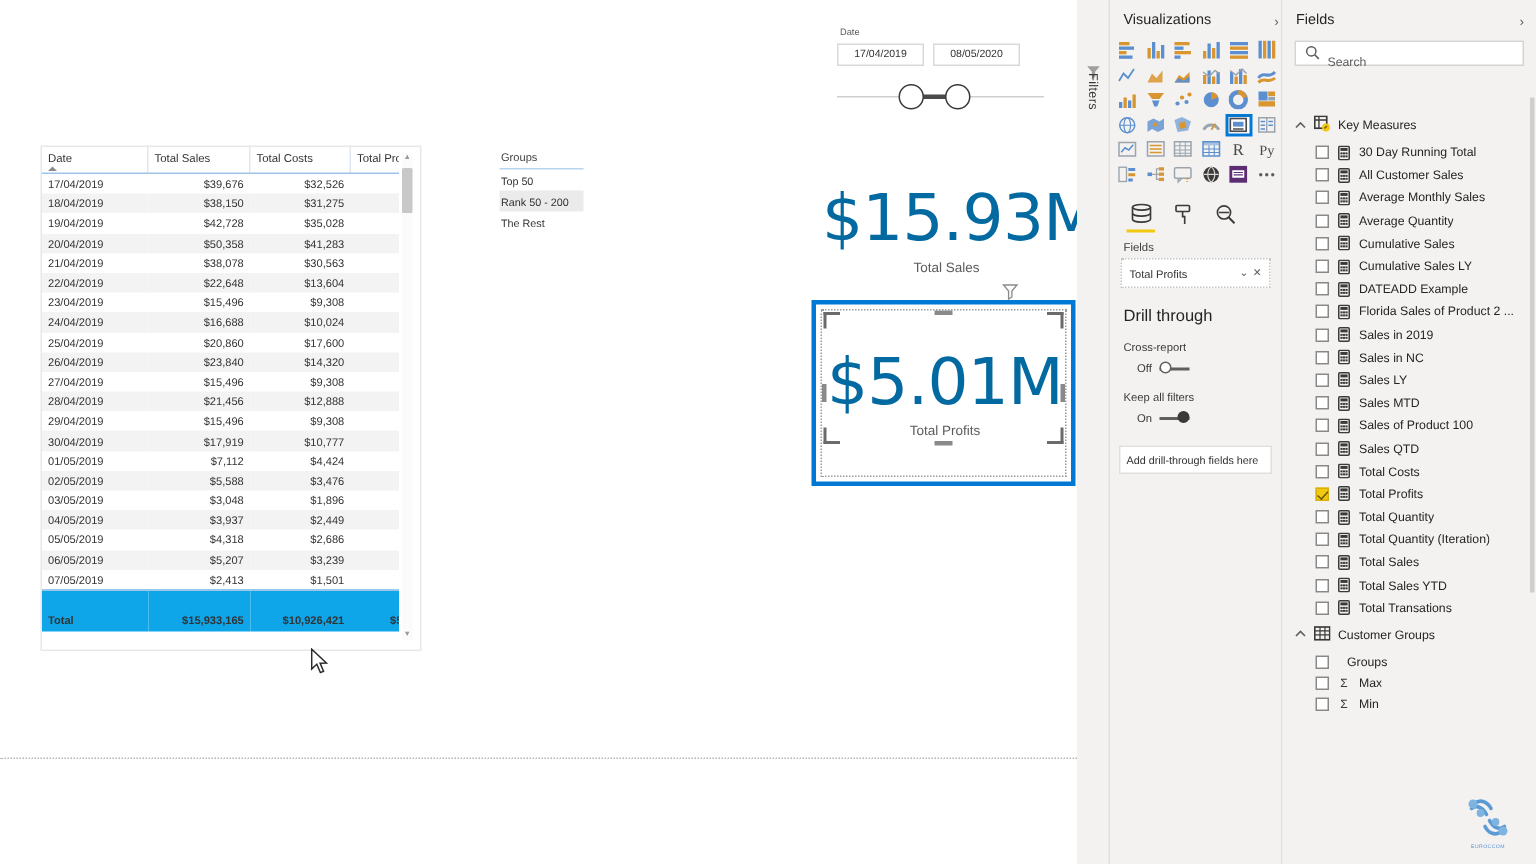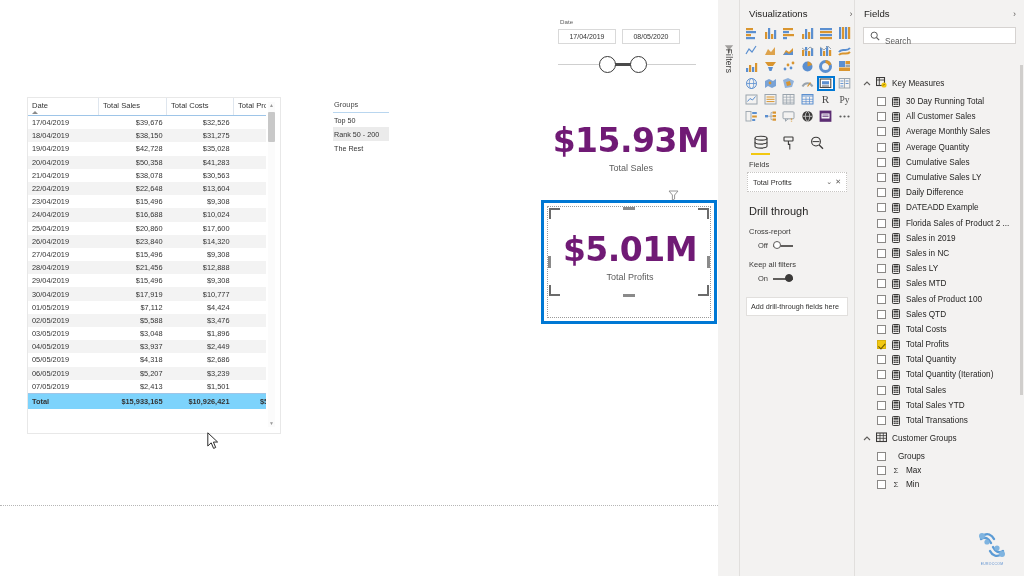"$15.93M" .card-value { color: #701a75 -> #0369a1; font-size: 33px -> 43px; font-weight: bold -> normal }
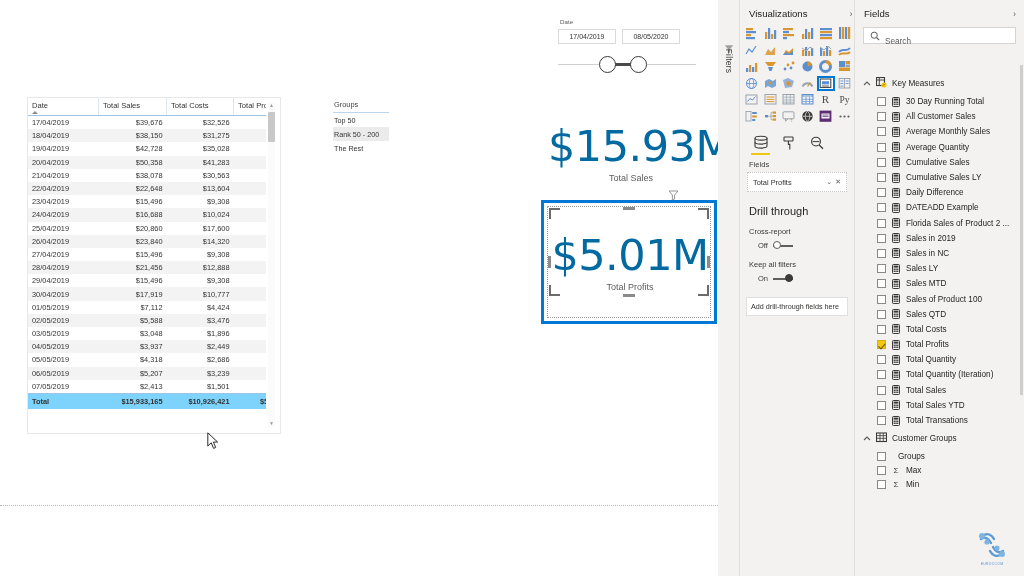"Daily Difference" div.field-row { html: <div> <span></span> <span><svg> <rect></rect> <rect></rect> <rect></rect> <rect></rect> <rect></rect> <rect></rect> <rect></rect> <rect></rect> </svg></span> <span>Daily Difference</span> </div> -> none }
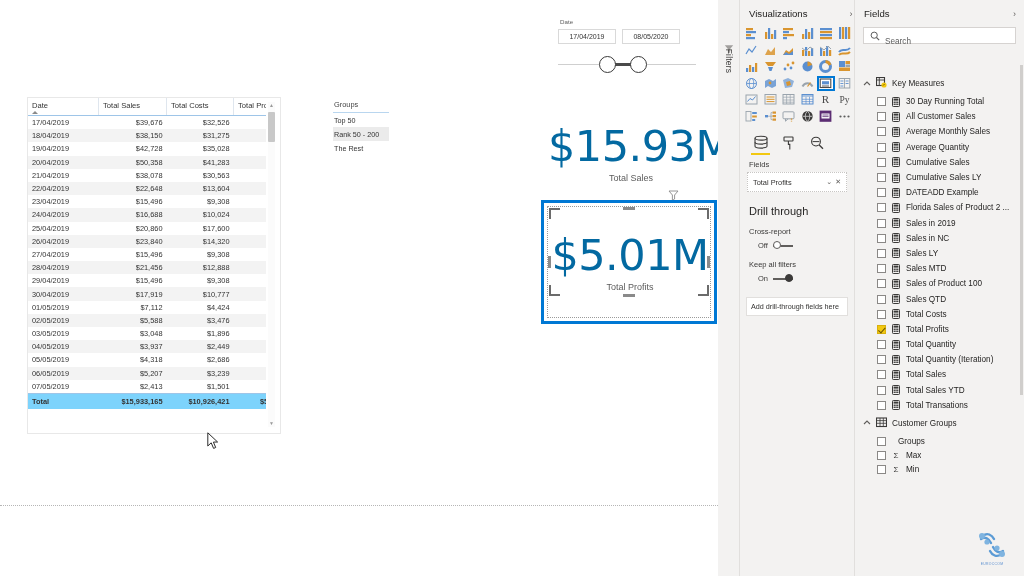"Total" table.pbi-table tr.total-row td { background: #7dd3fc -> #0ea5e9; padding-top: 3px -> 15px }
